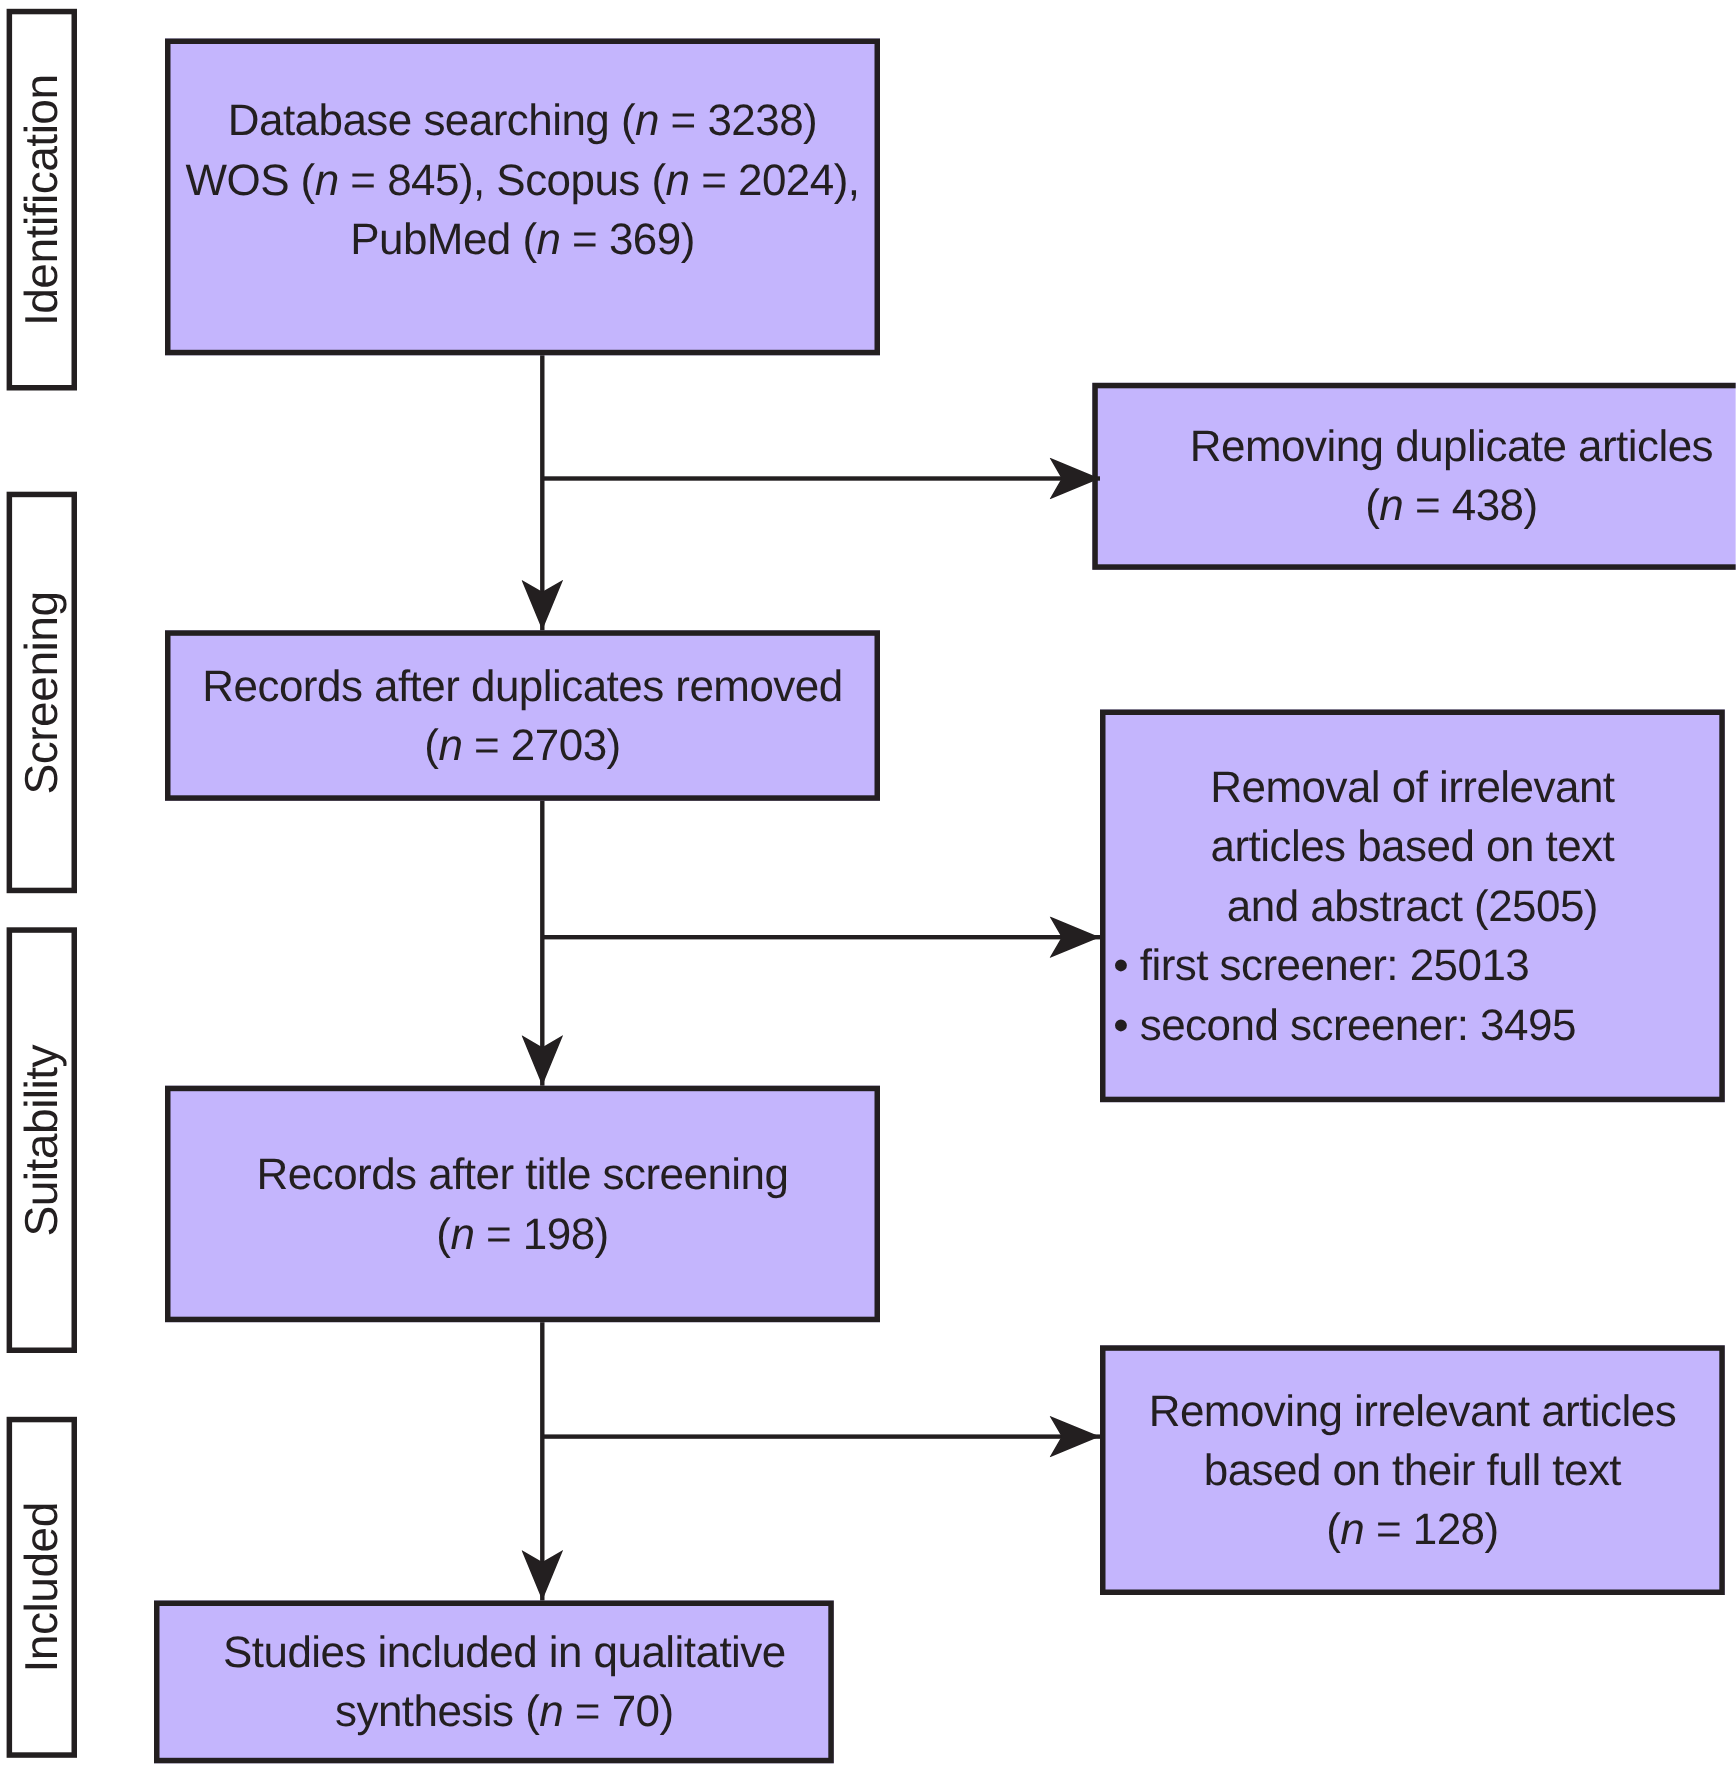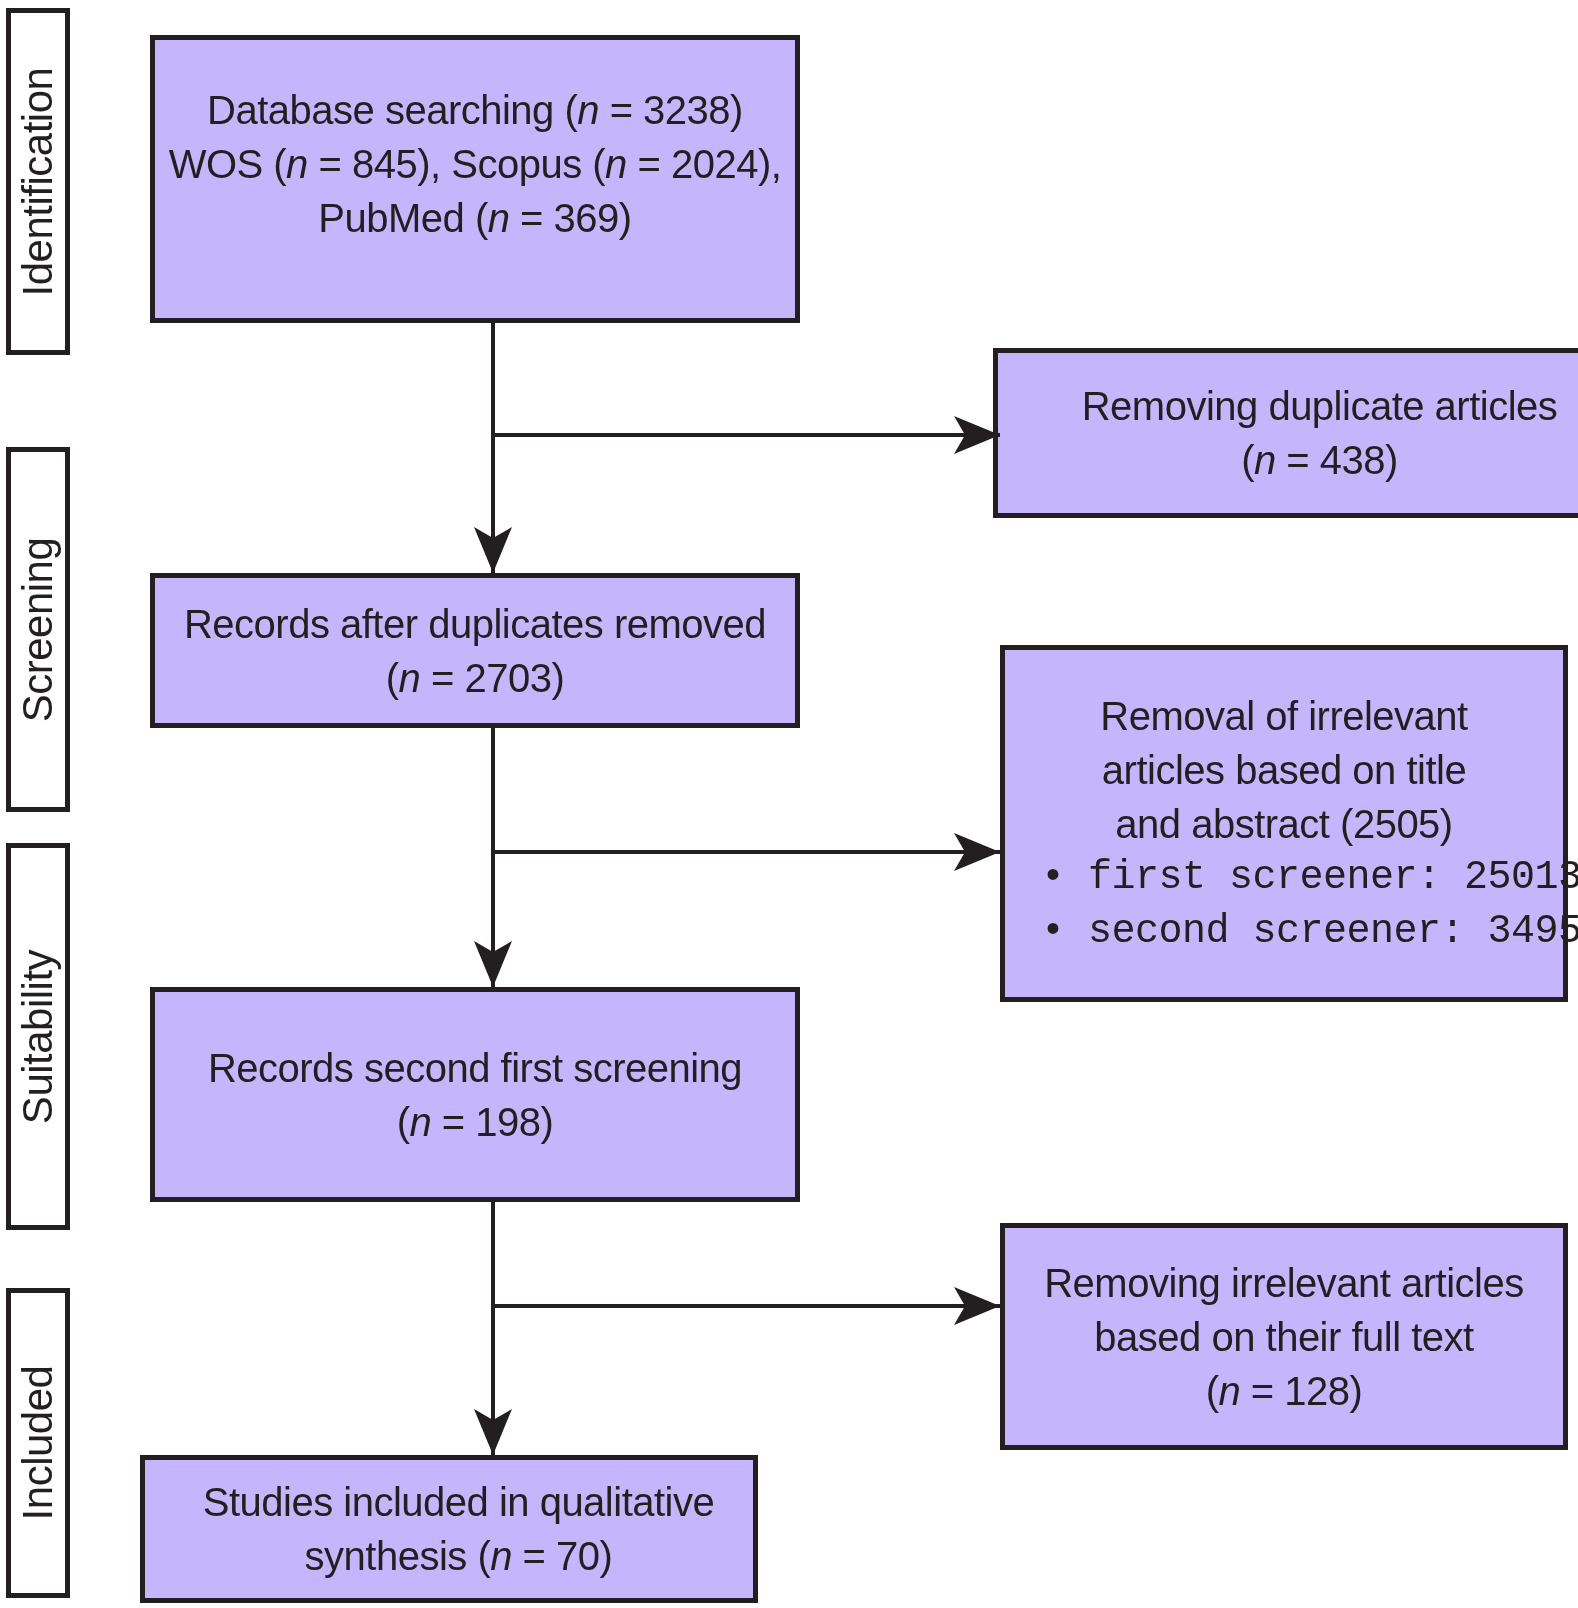"articles based on title" div.box-line { text: title -> text }
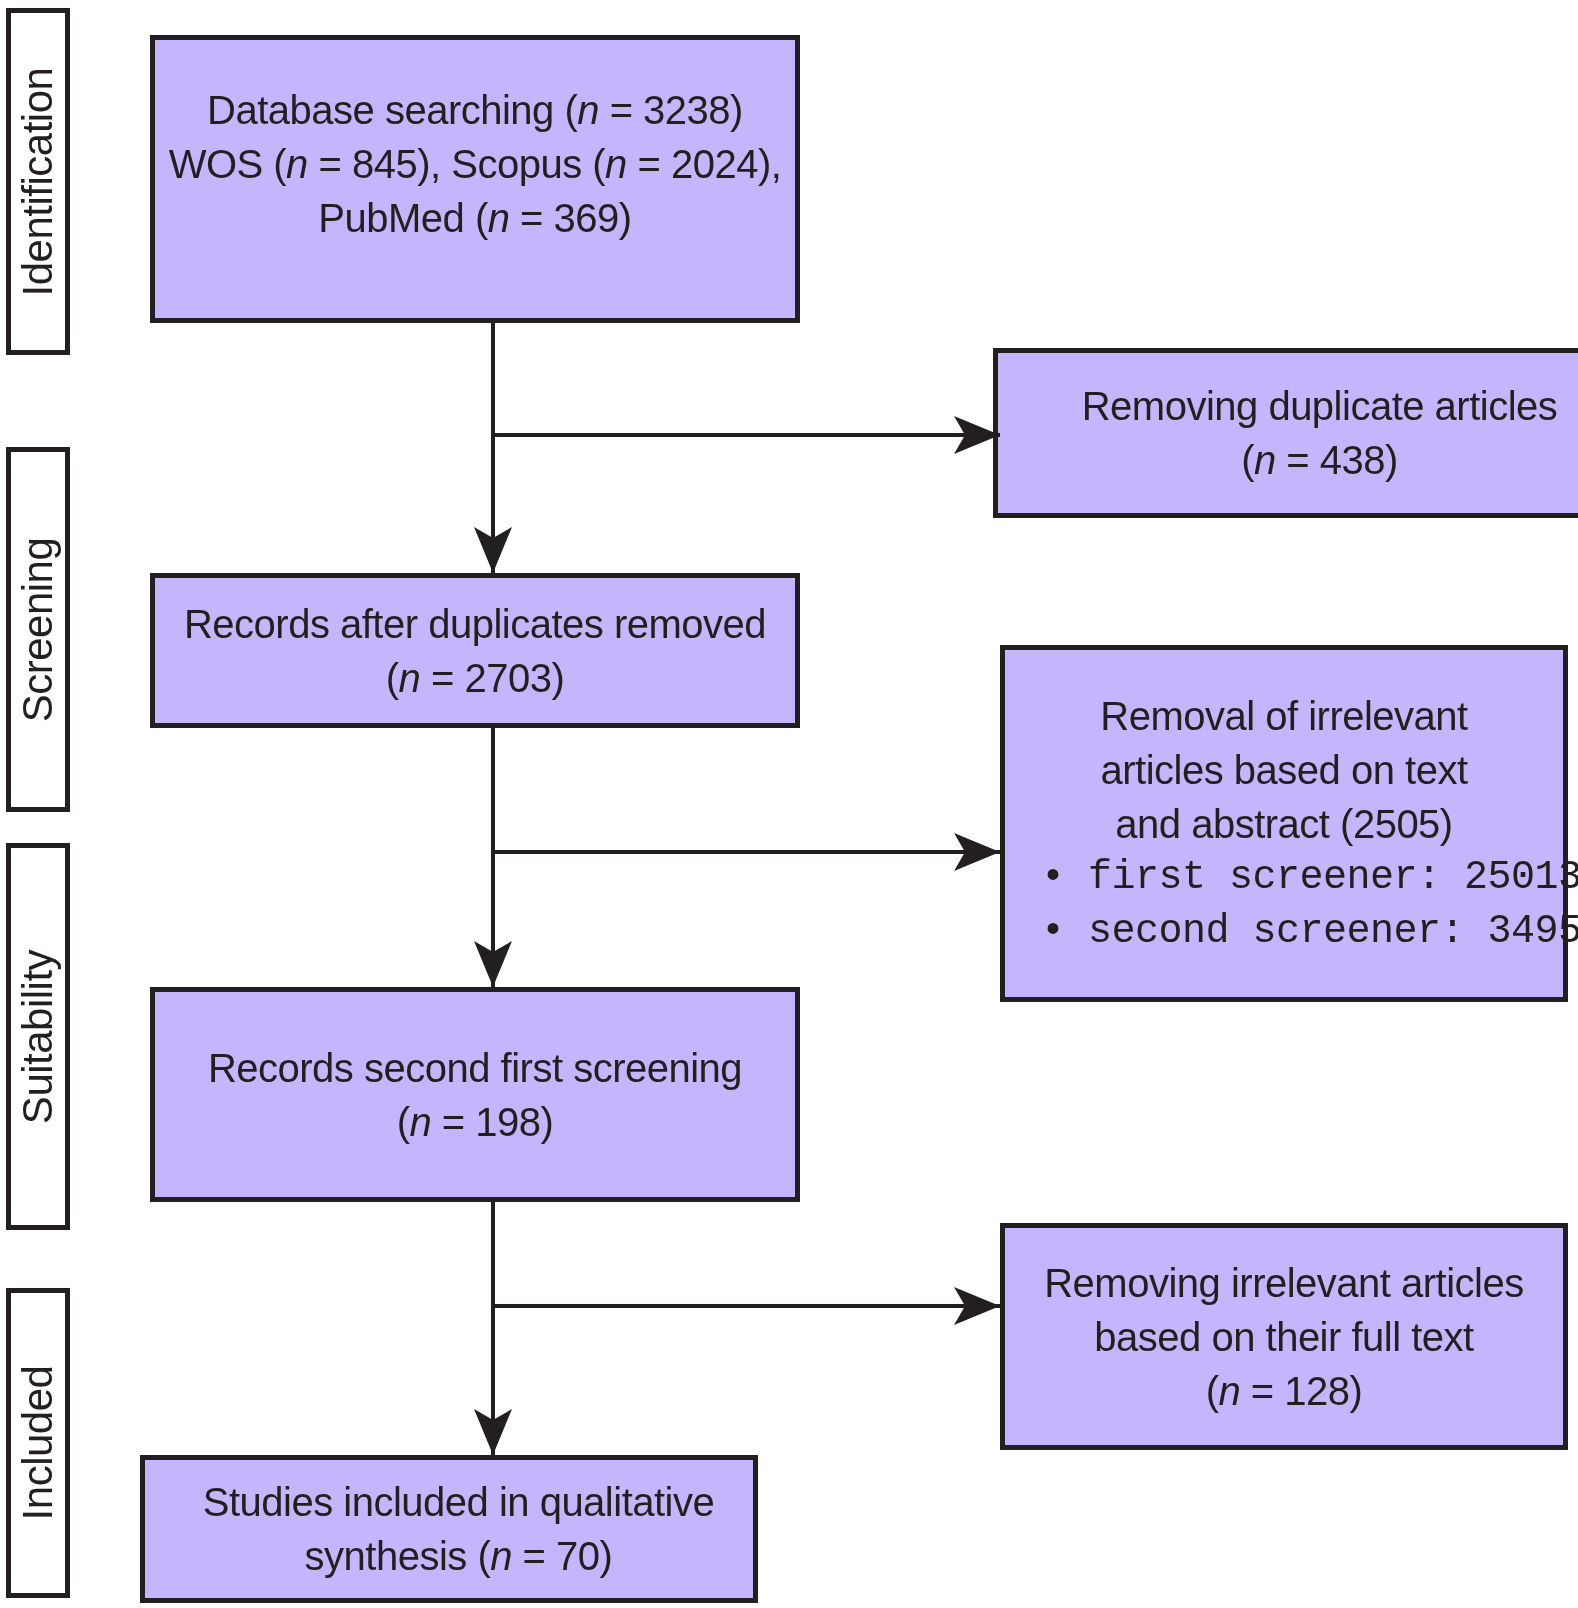"• first screener: 25013" .bullet-line { font-family: Liberation Mono, monospace -> none; padding-left: 36px -> 7px }
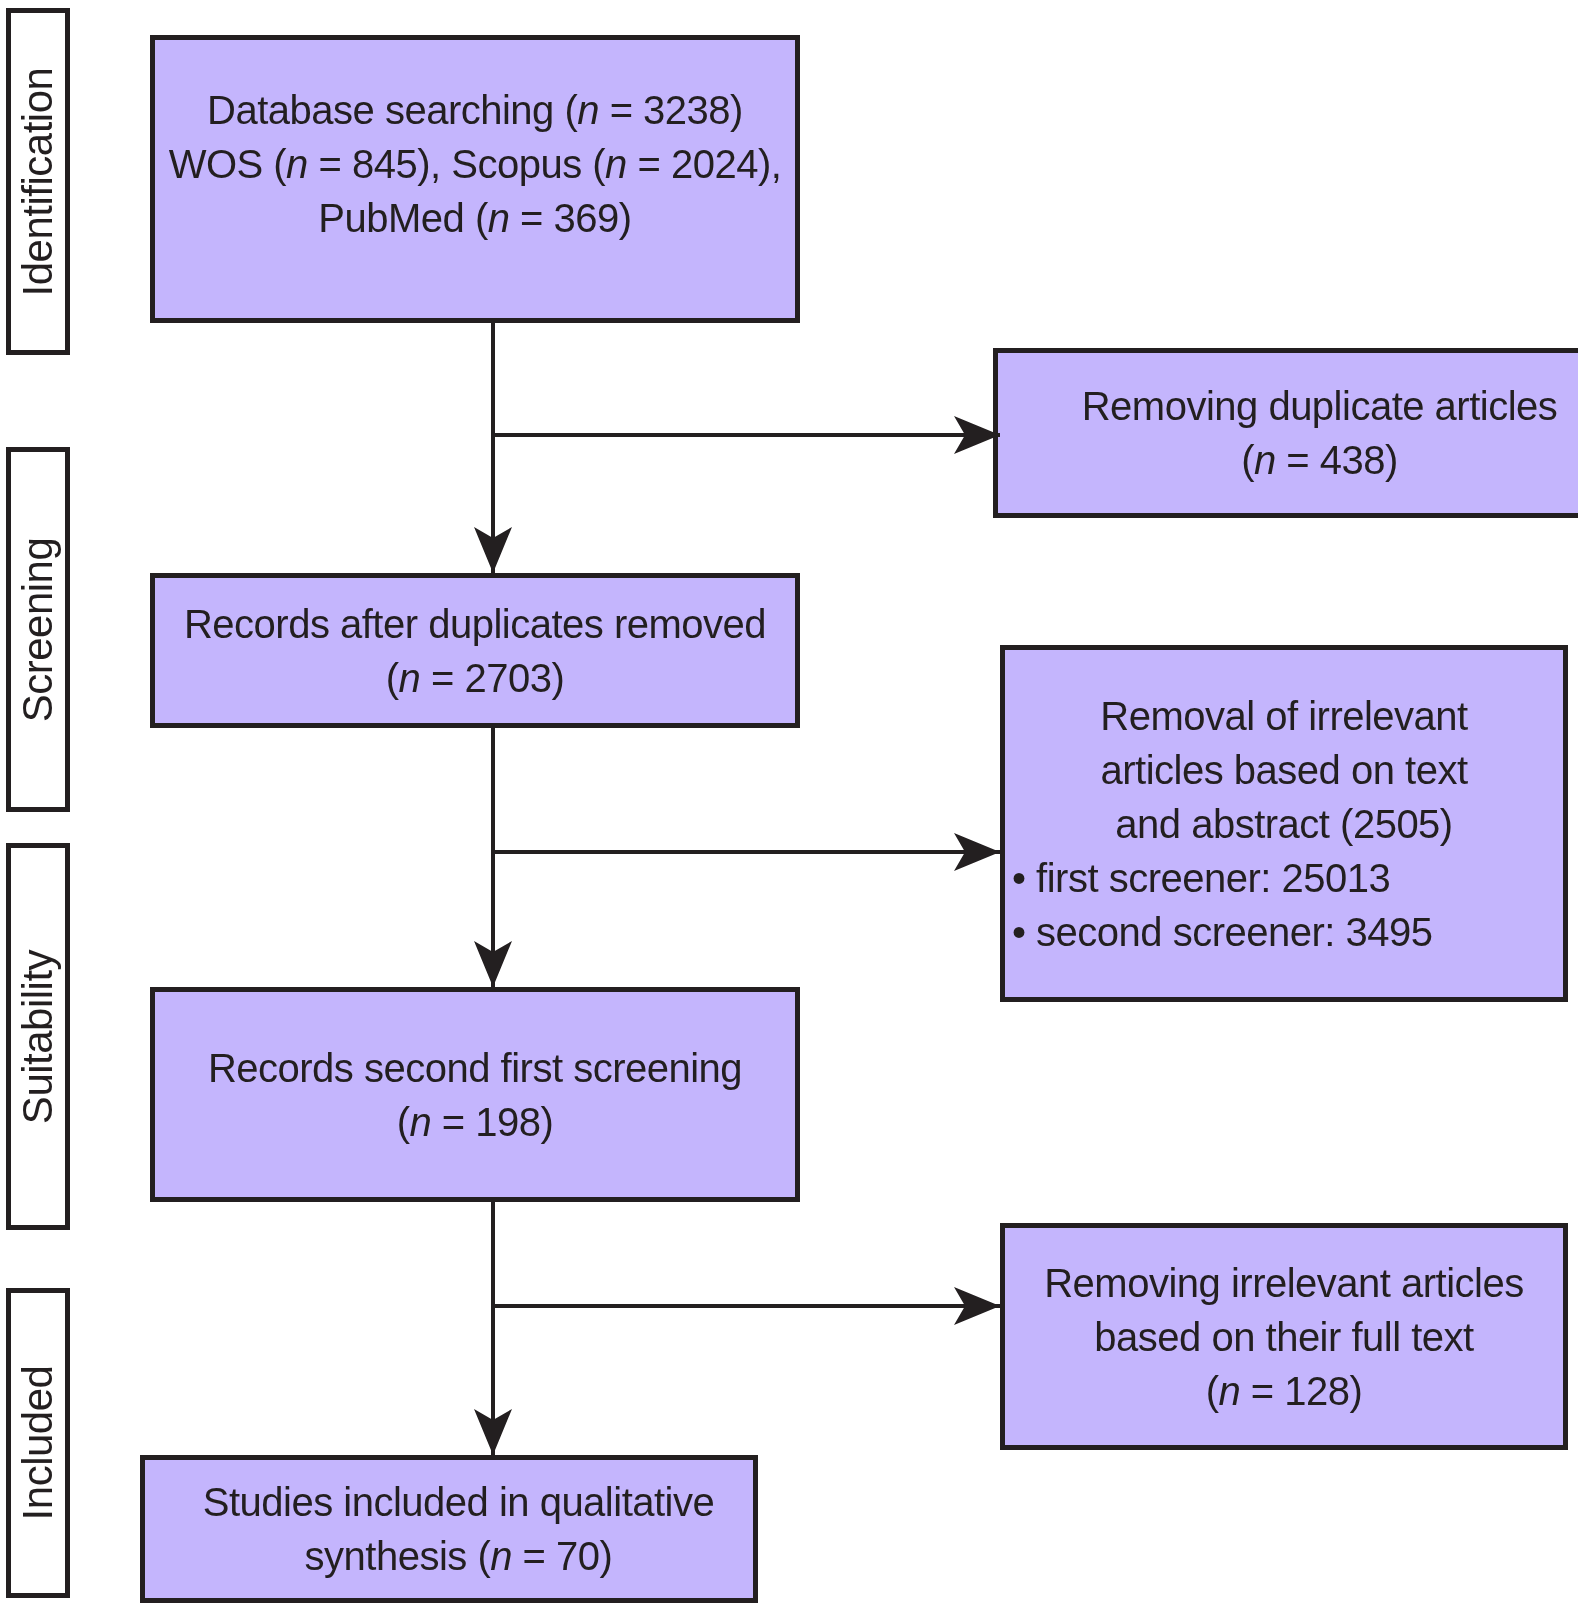"Records second first screening" div.box-line { text: second first -> after title }
